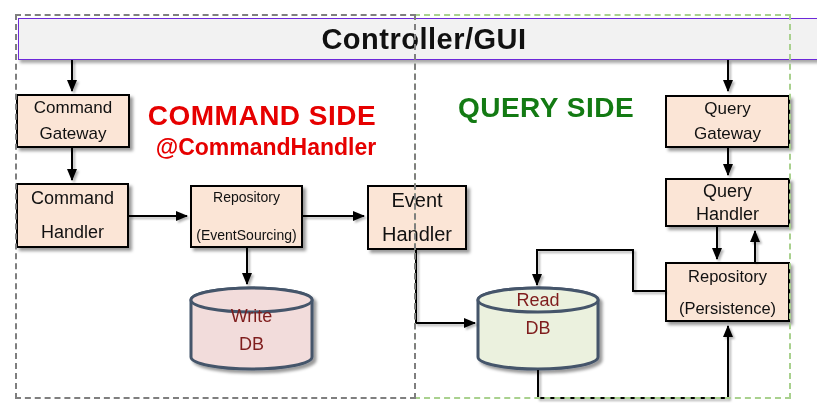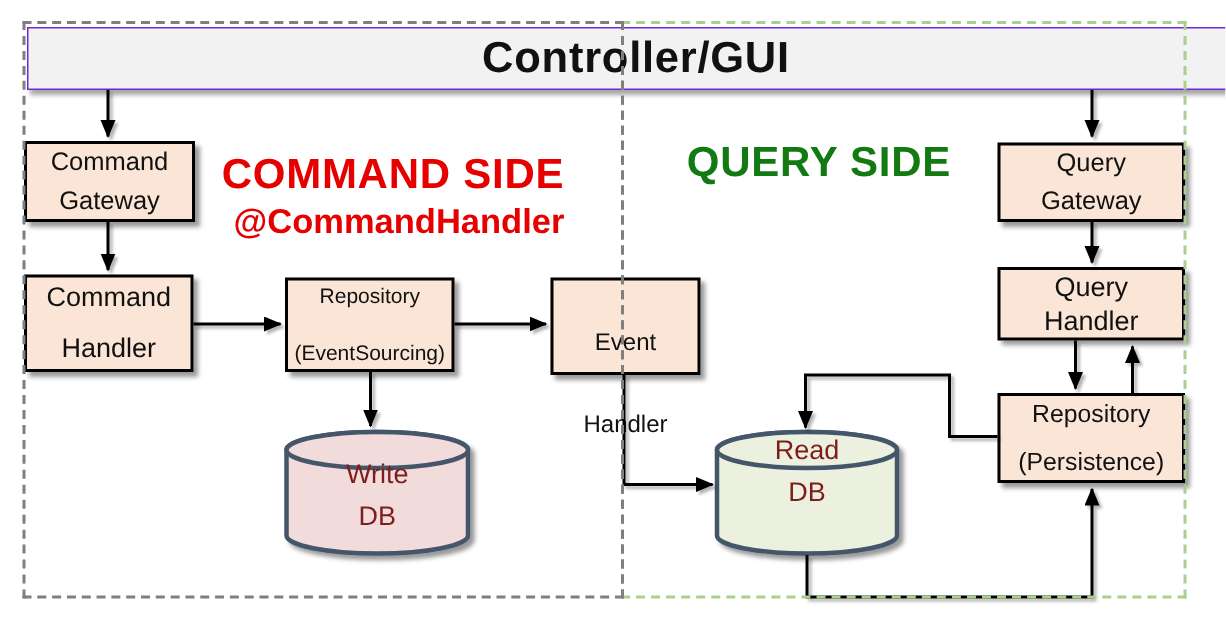"Event" .node.event-handler span { font-size: 16px -> 20px; margin-top: 28px -> none }
